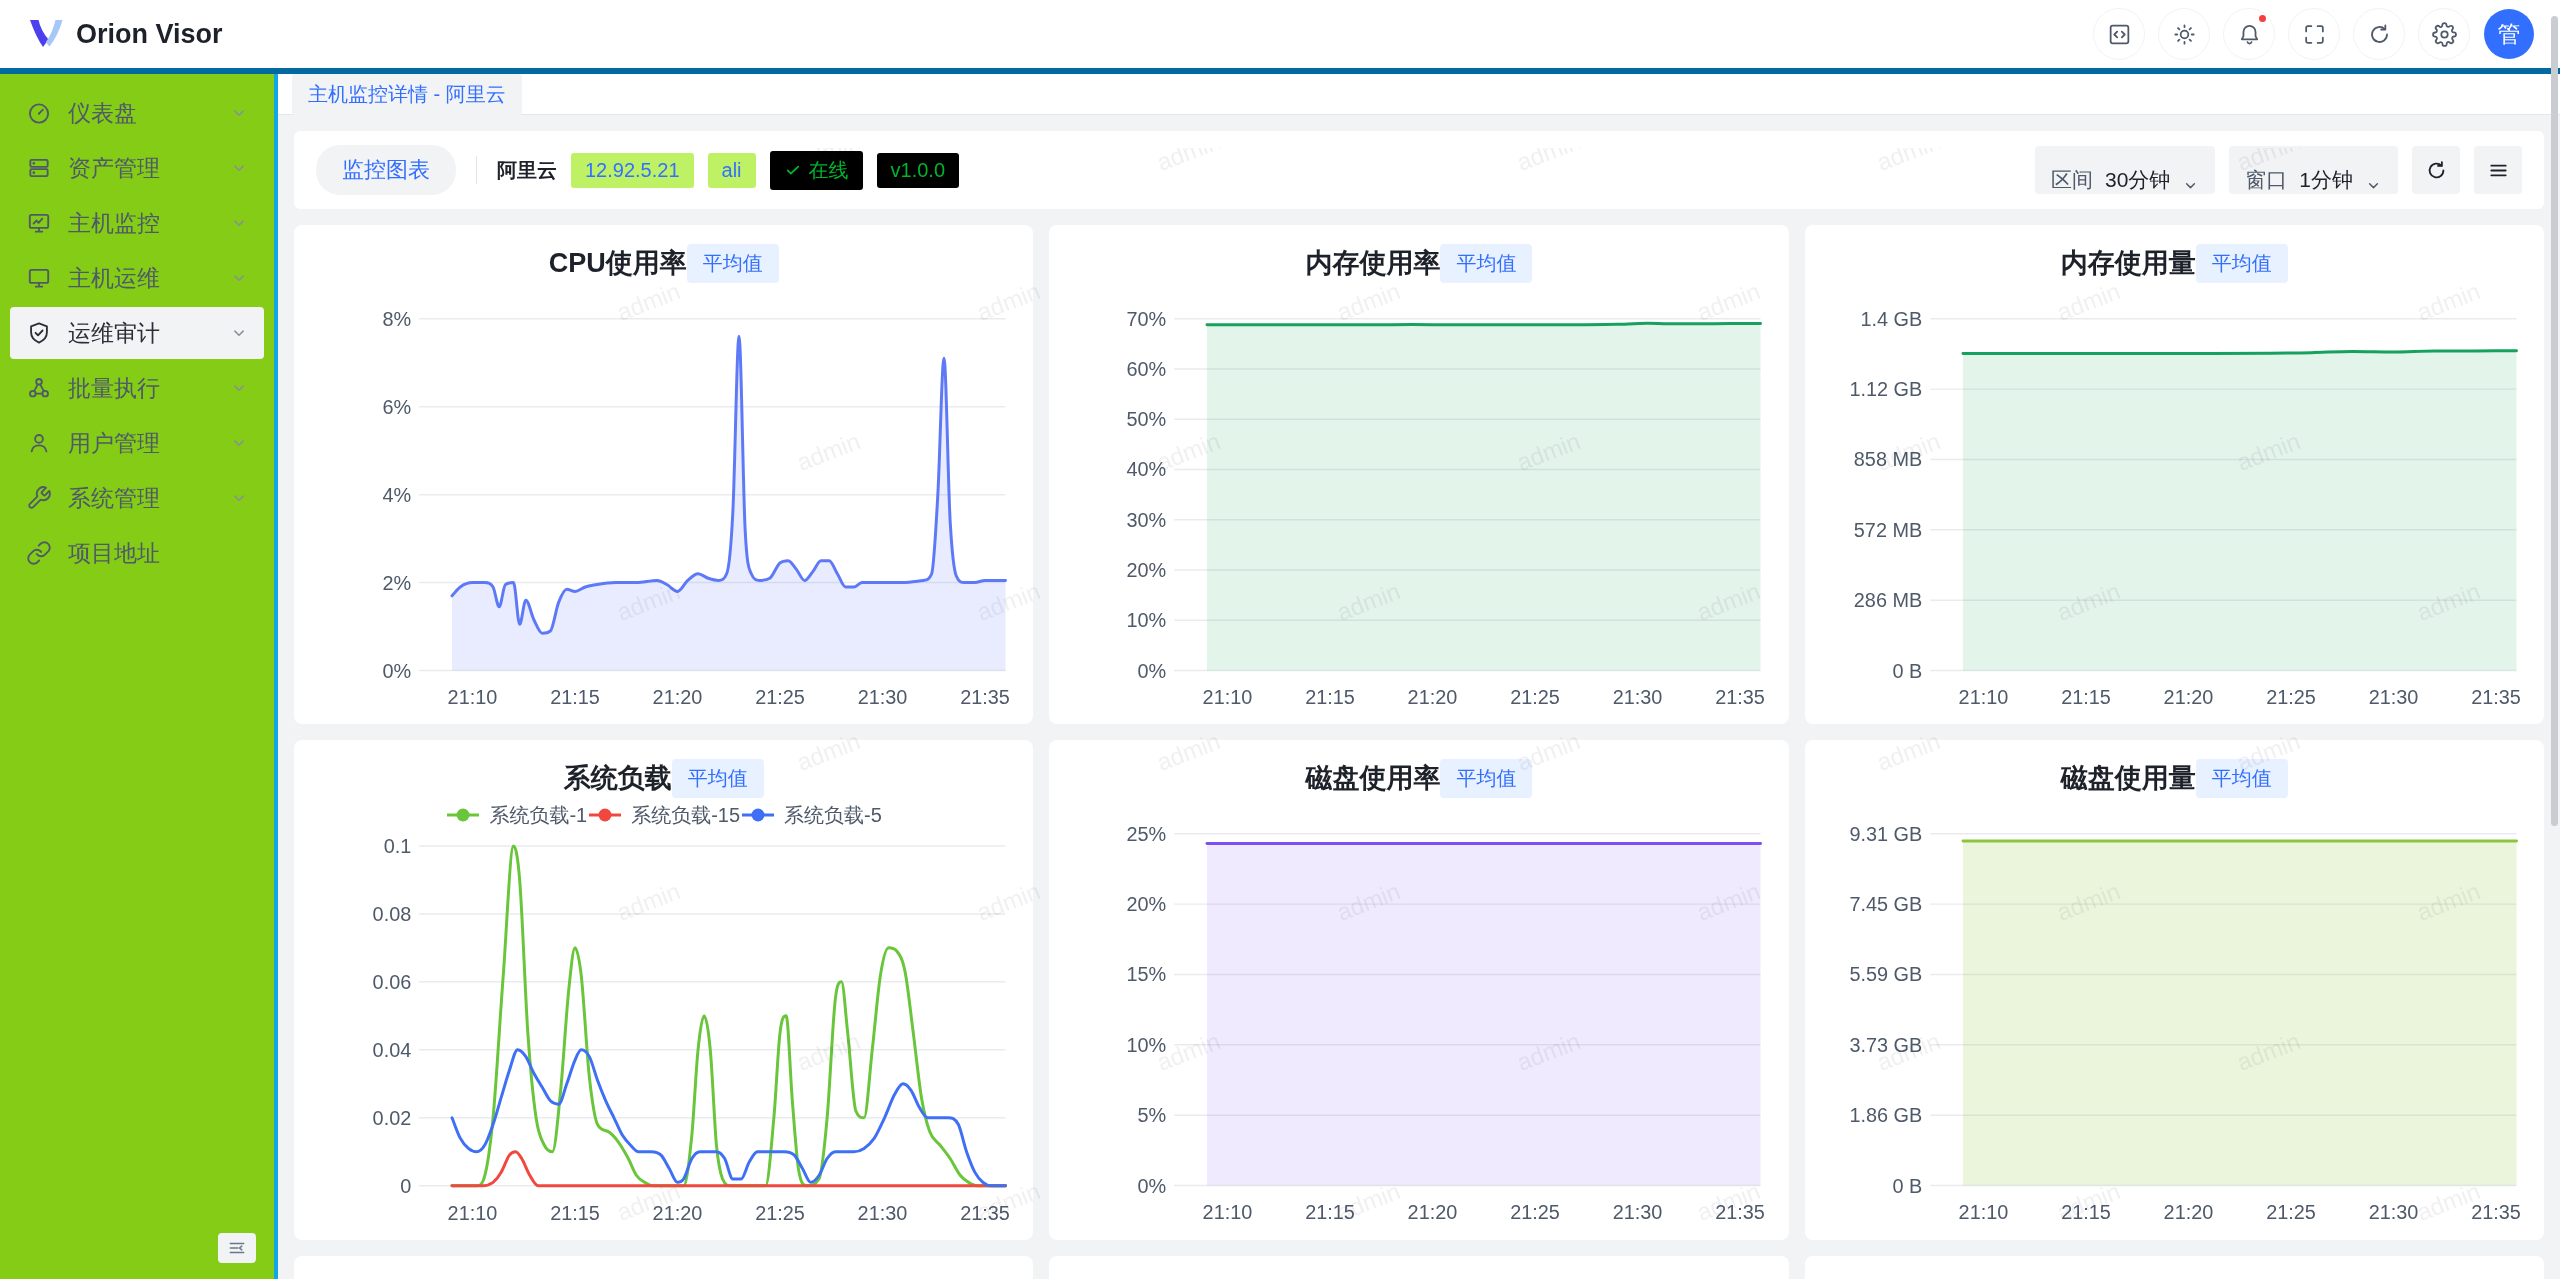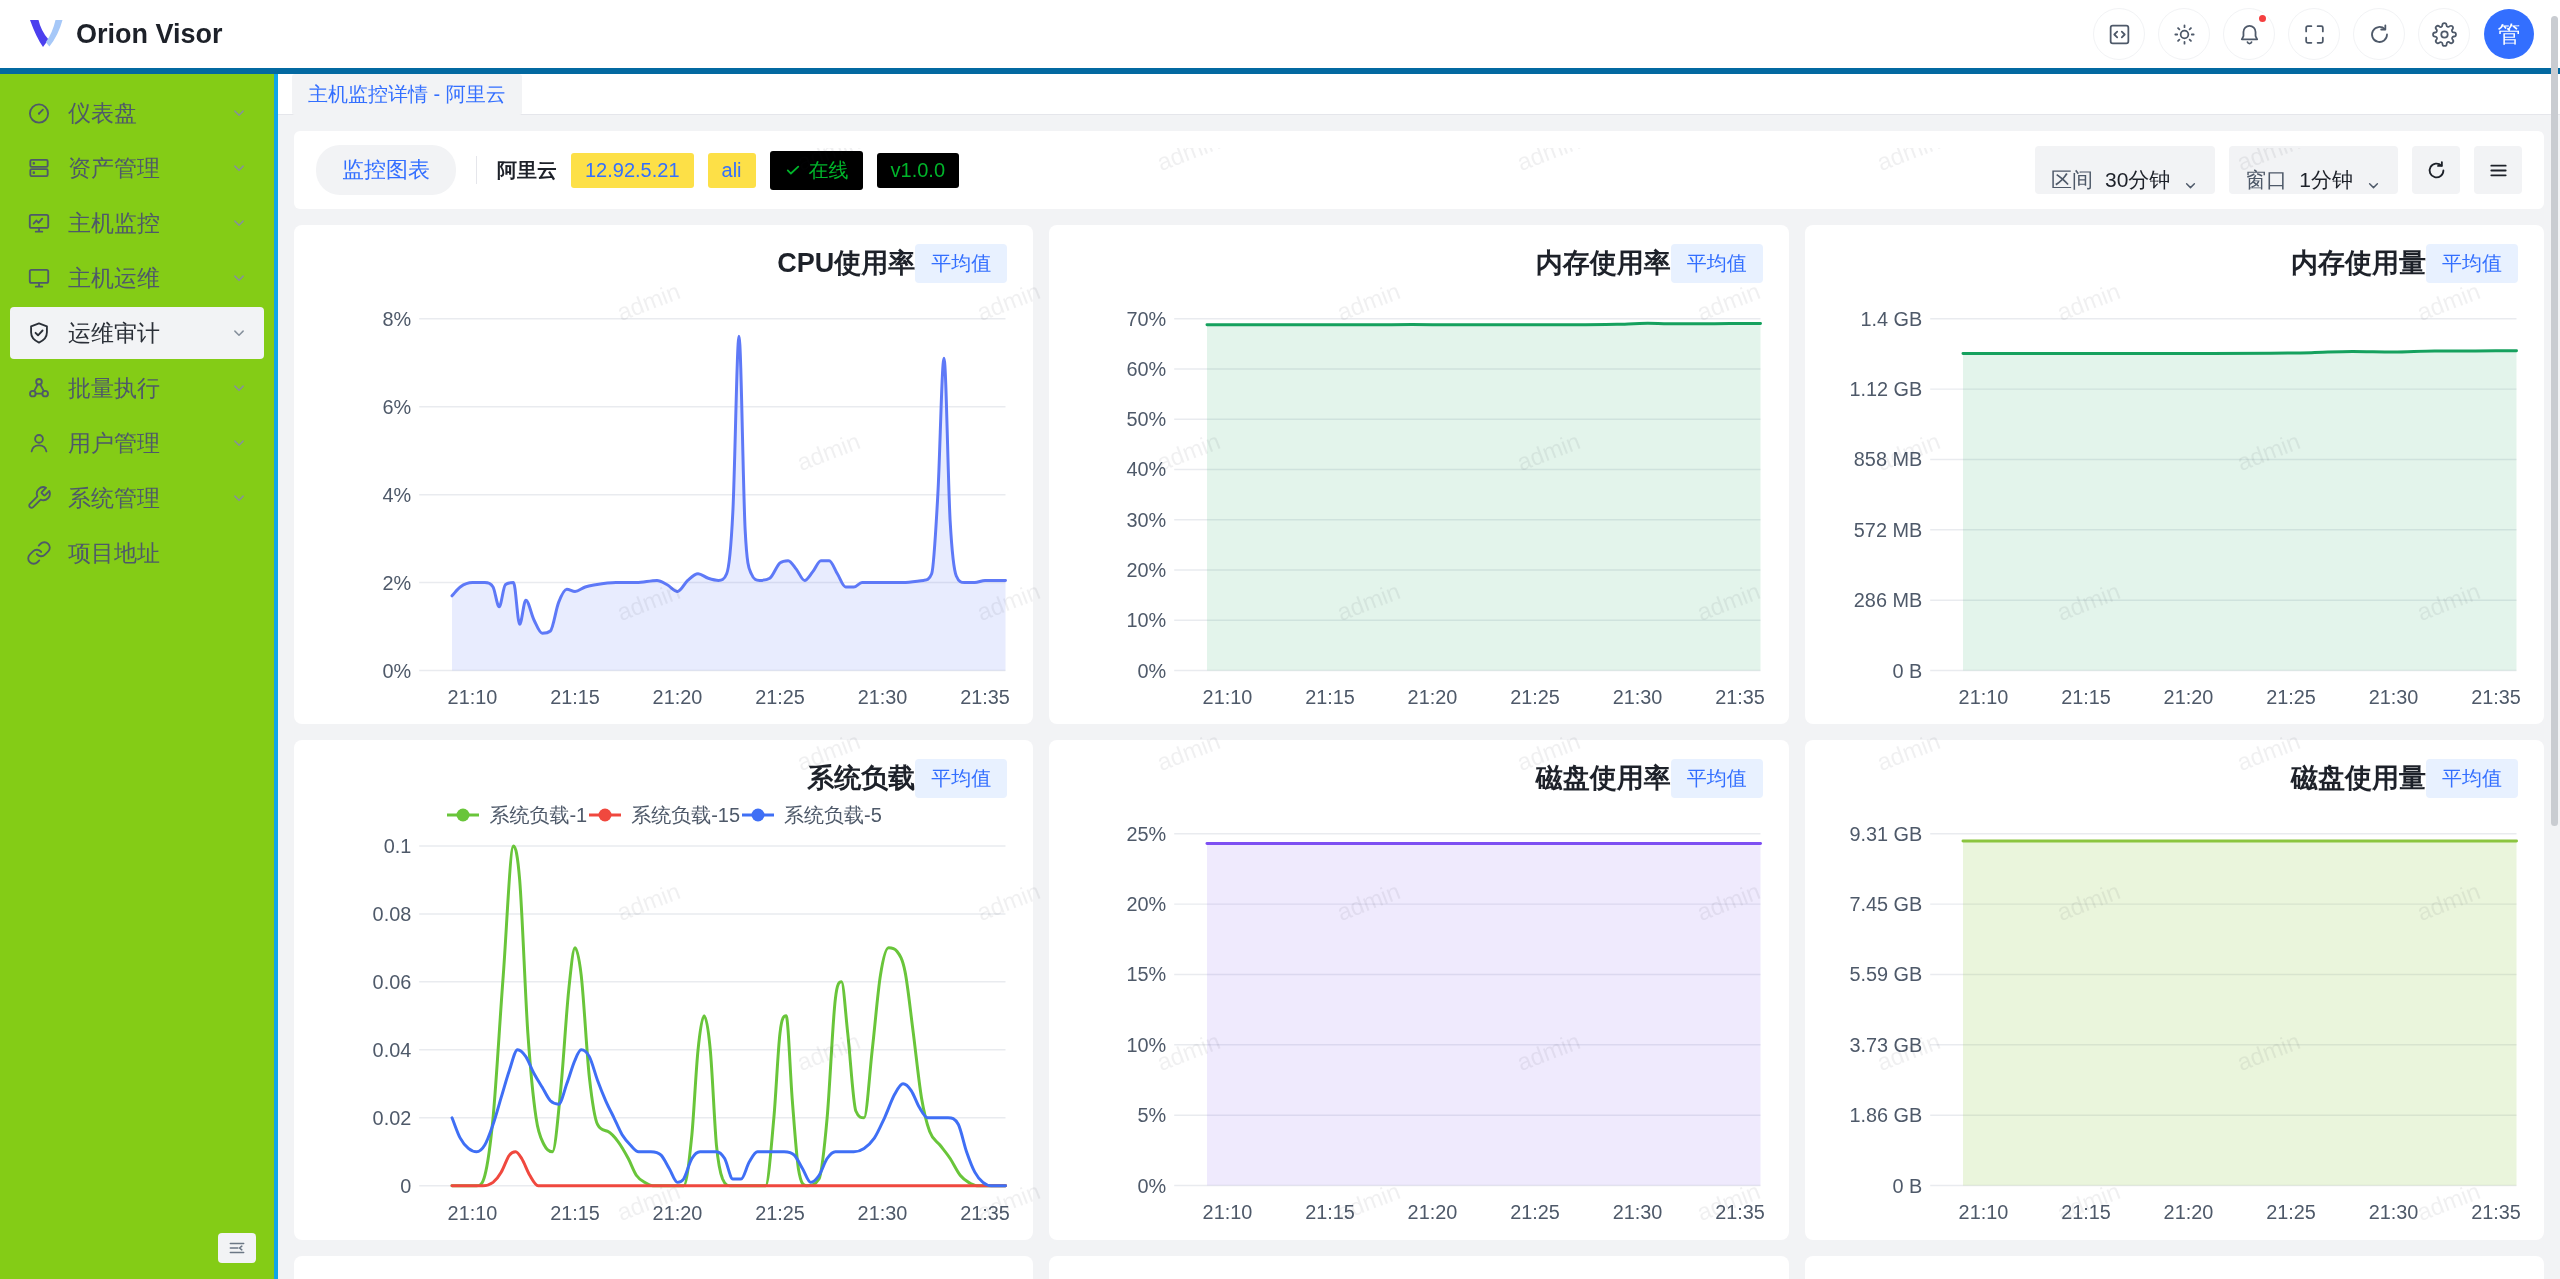"12.92.5.21" .tag.blue { background: #fde047 -> #bef264 }
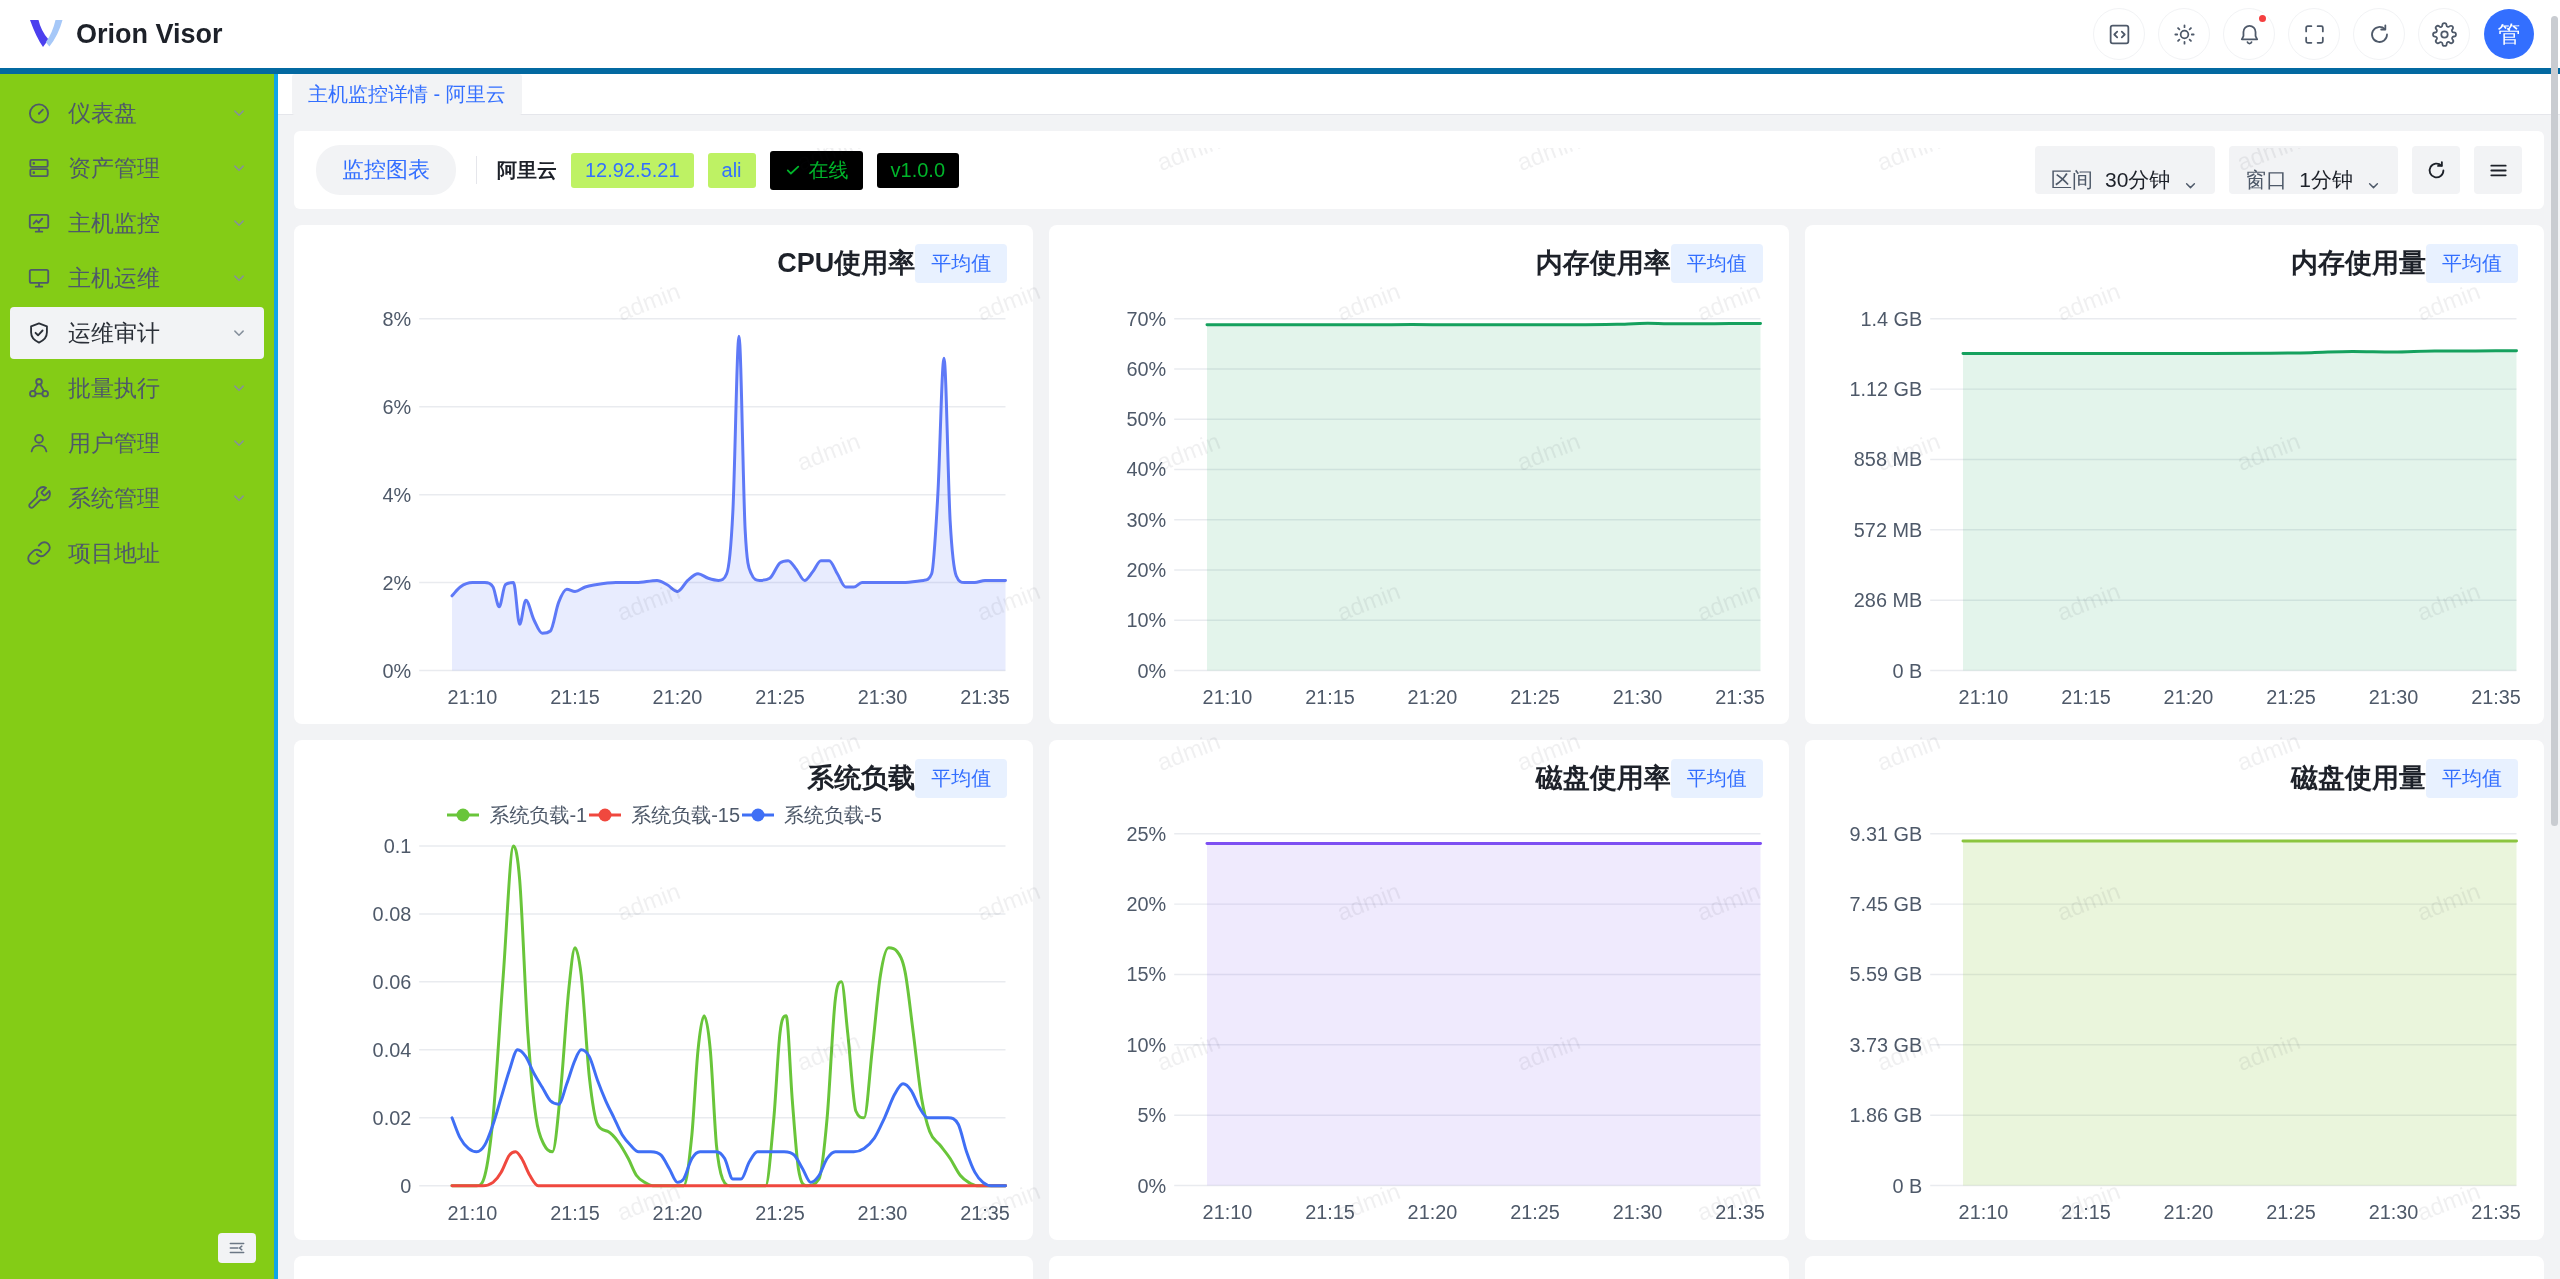"CPU使用率" .card-head { justify-content: flex-end -> center }
